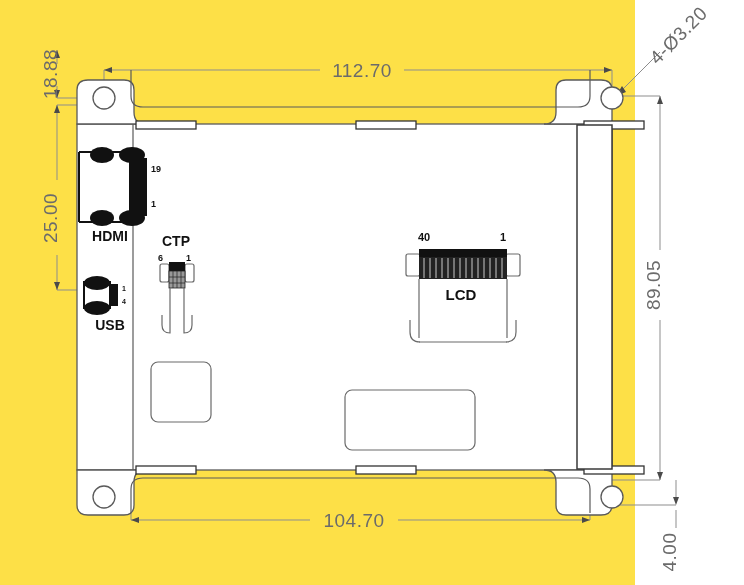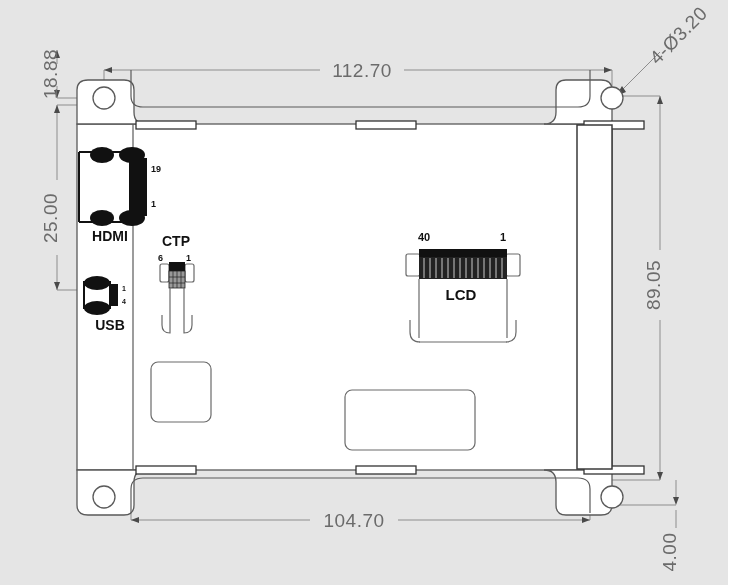"112.70" #stage { background: #e5e5e5 -> #fde047; width: 728px -> 635px }
